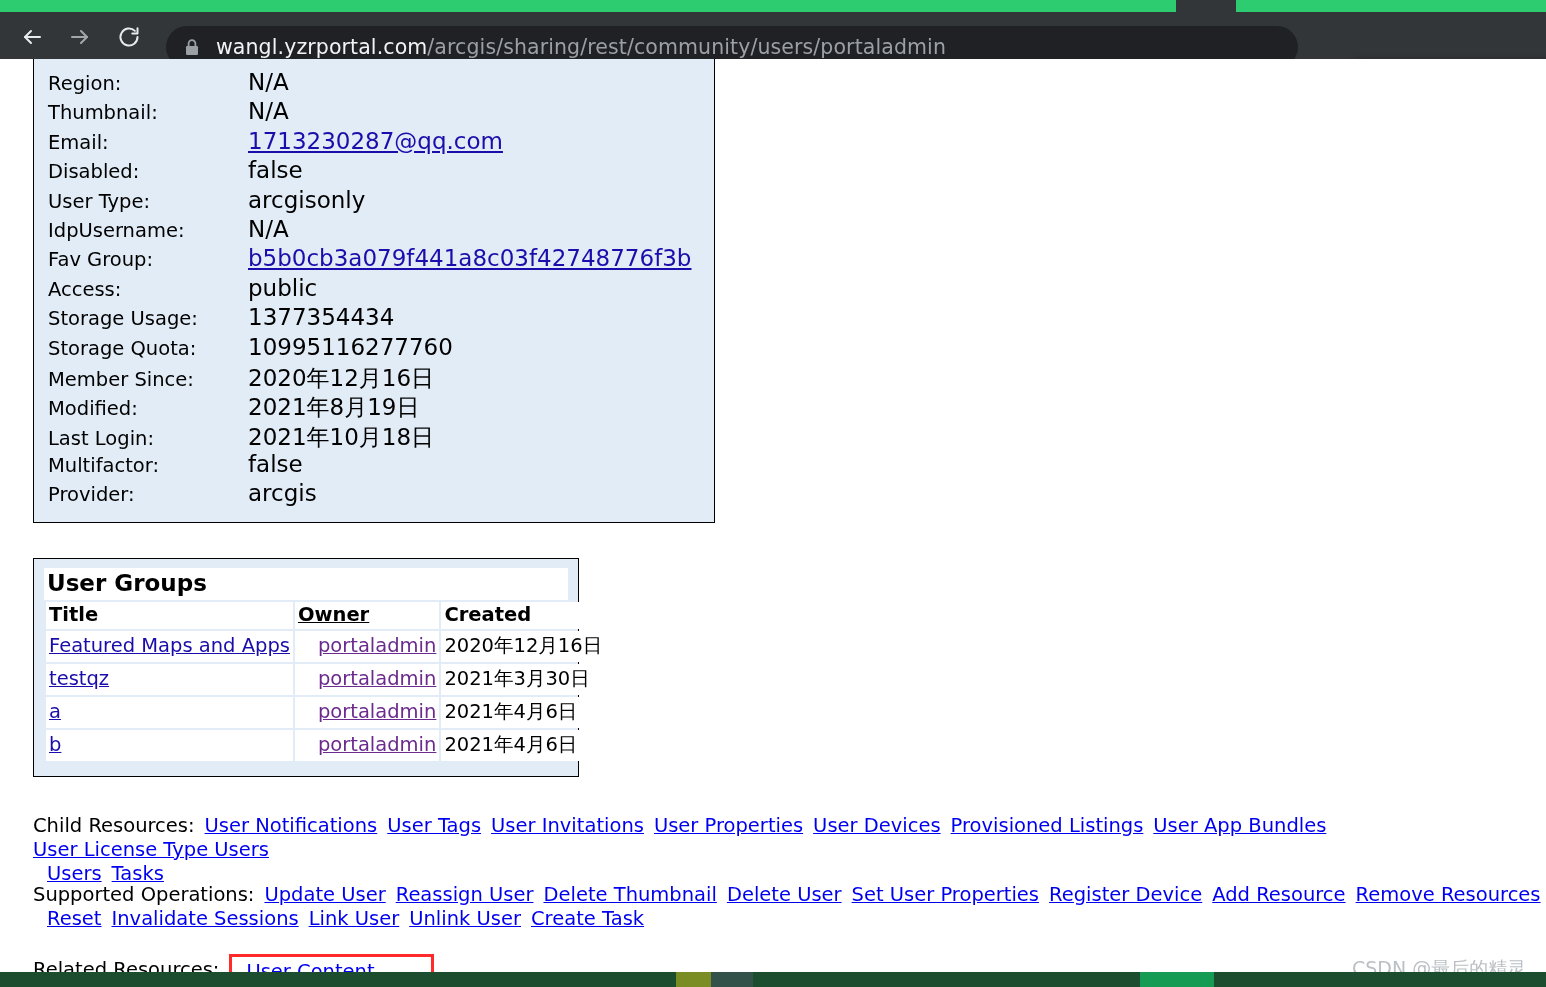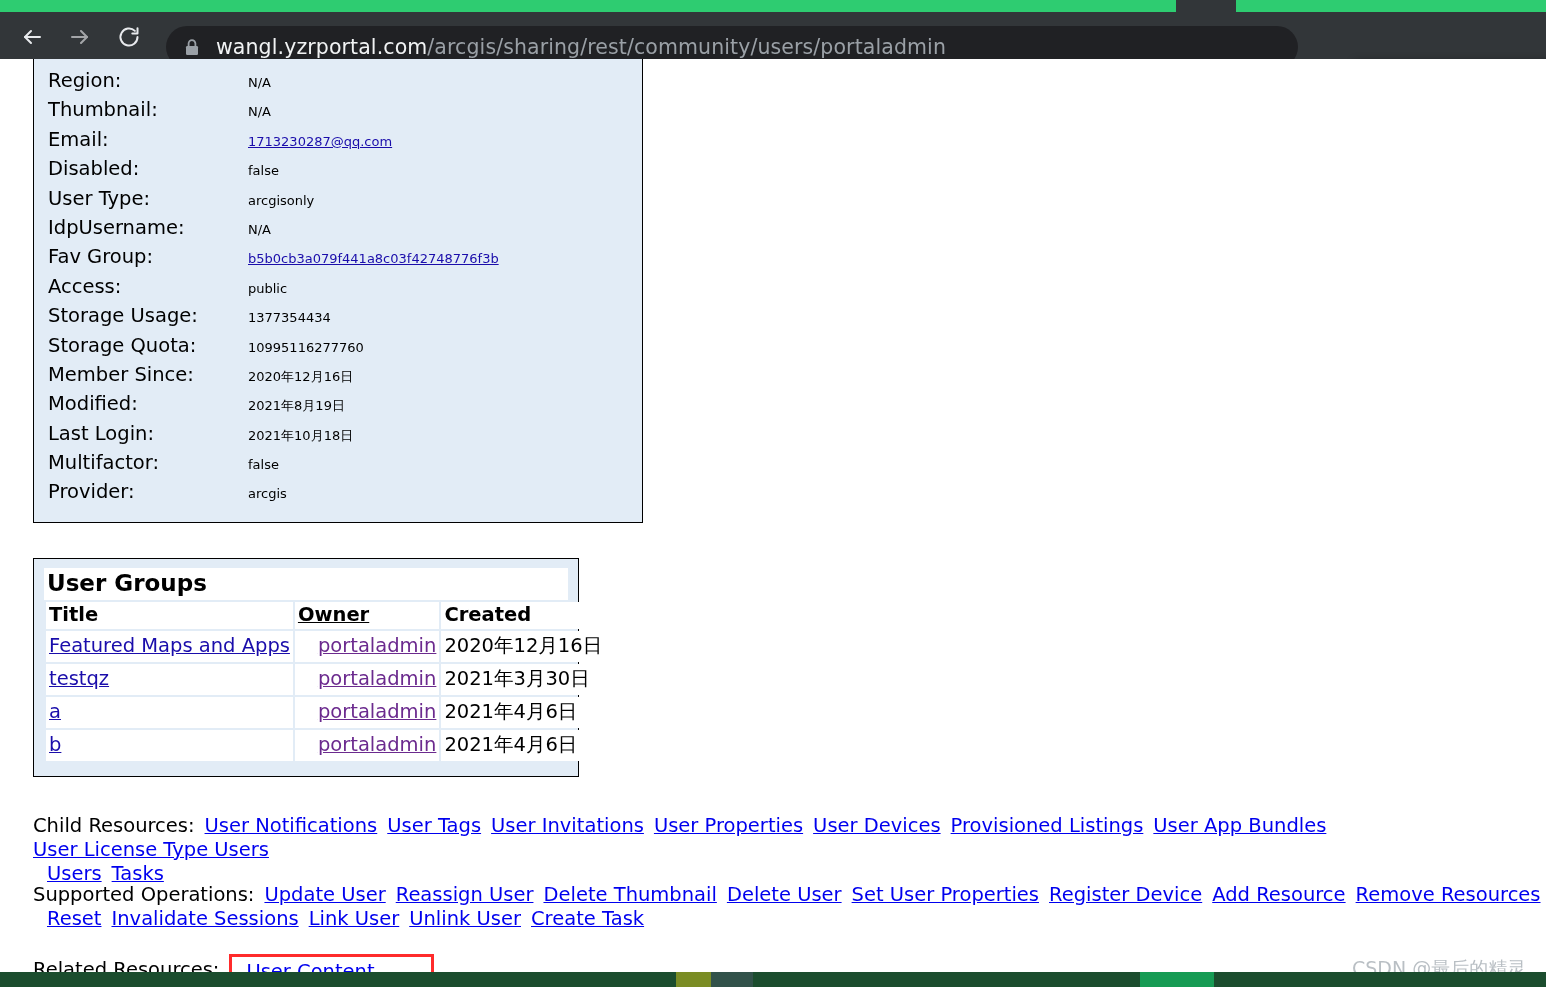"Region:" .props-panel { width: 610px -> 682px }
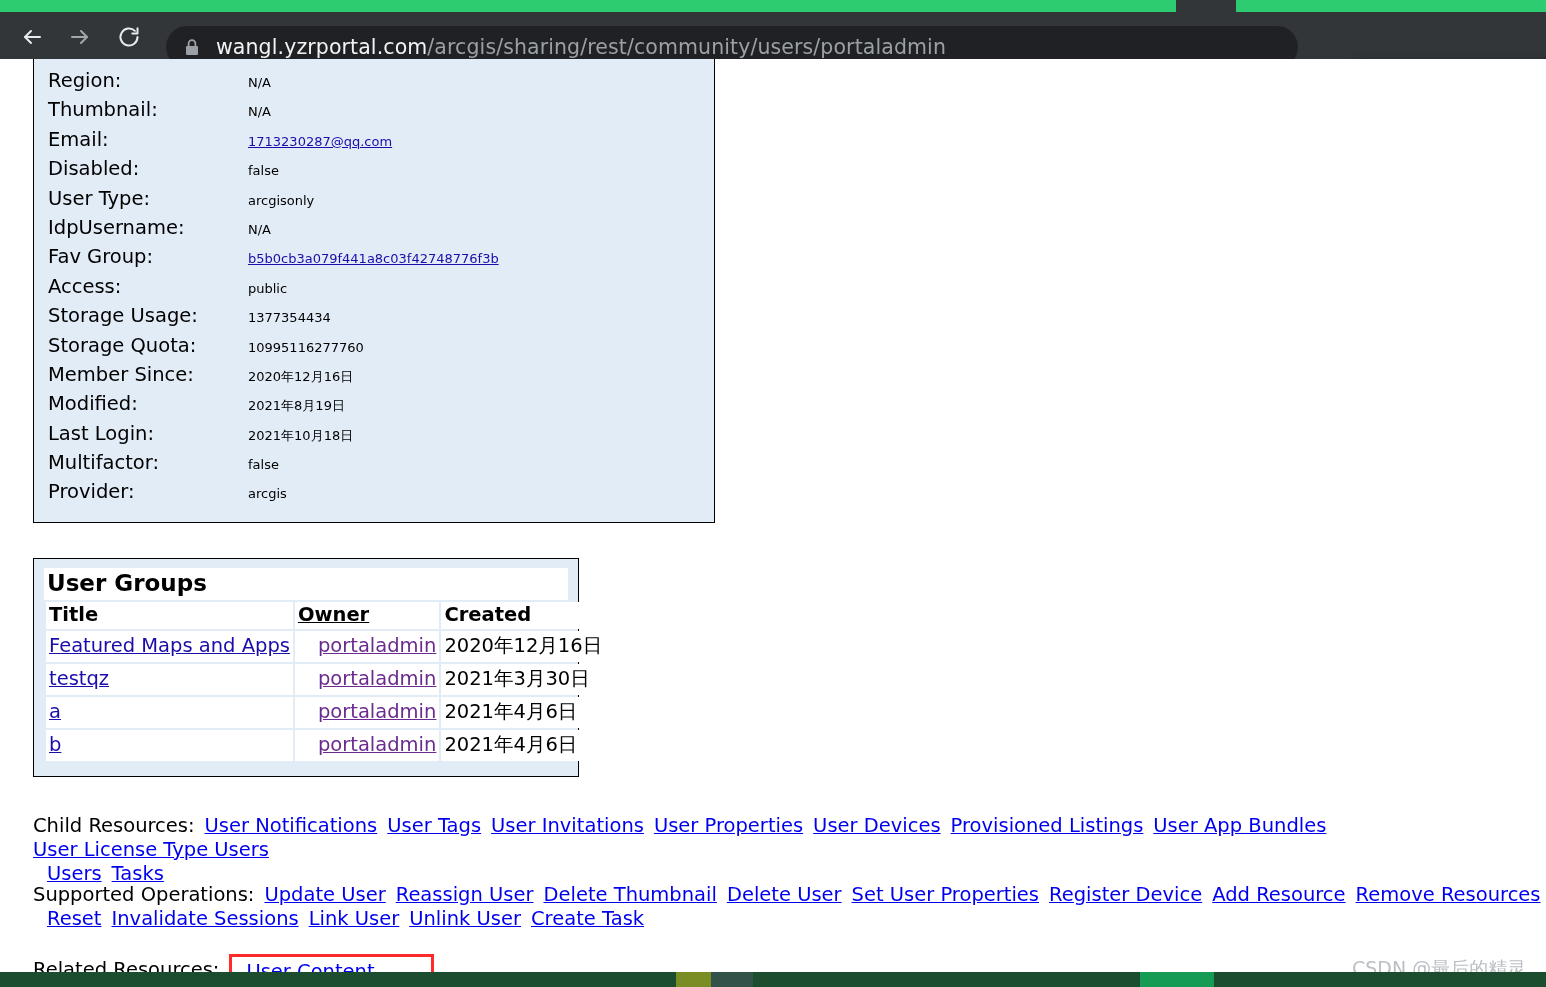"N/A" .prop-val { font-size: 13px -> 23px }
